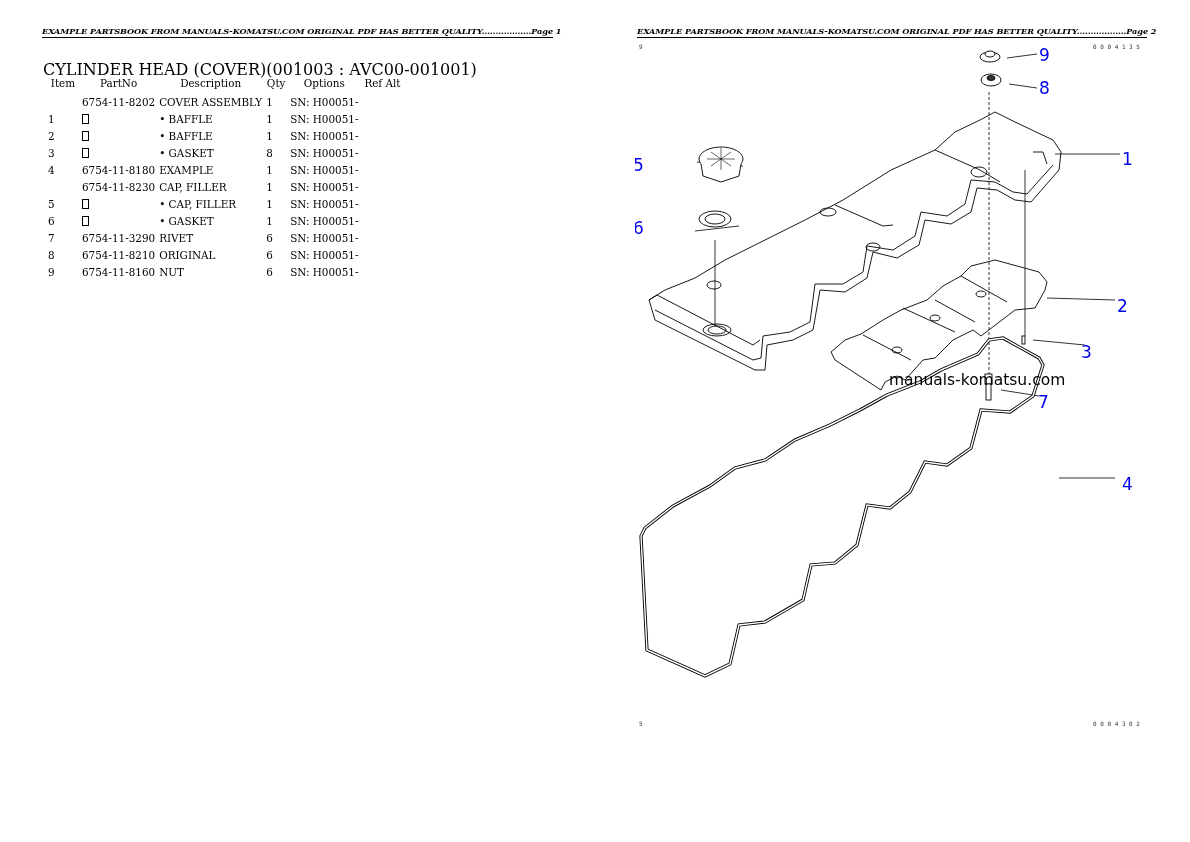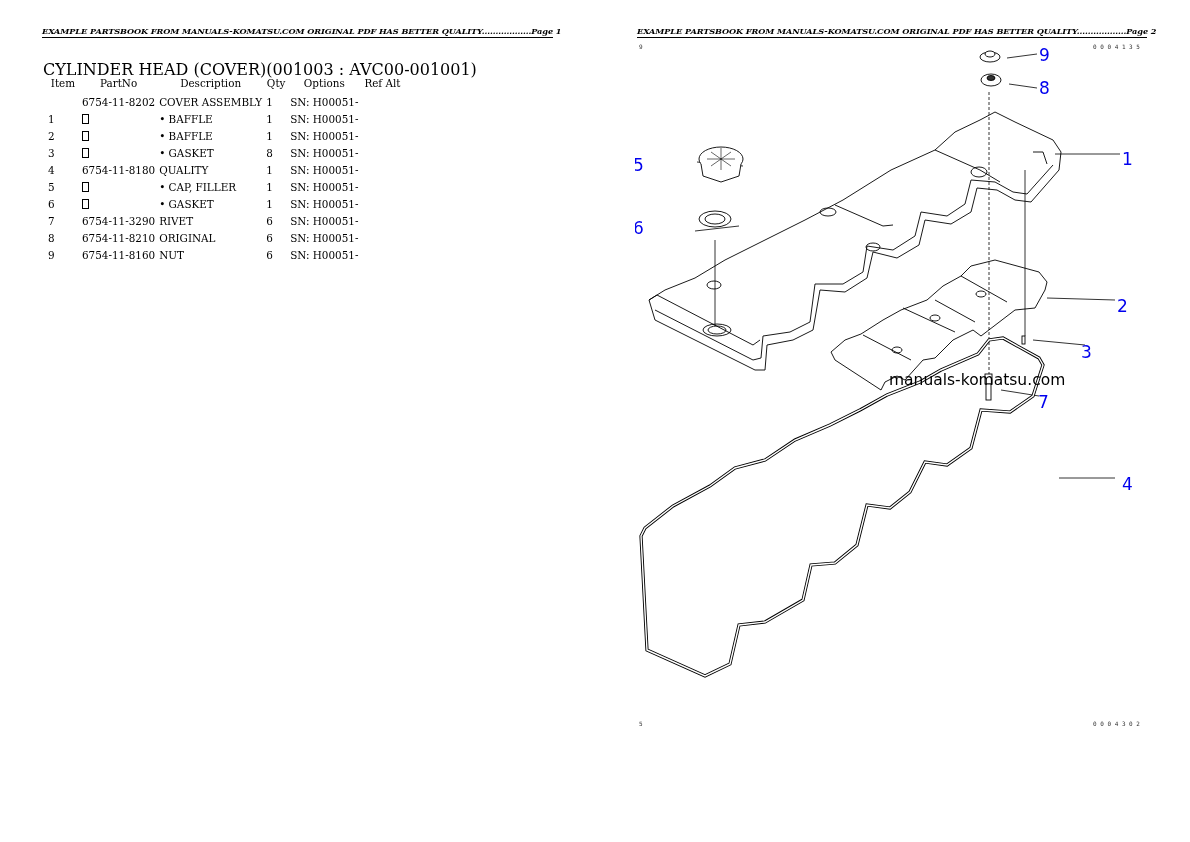"QUALITY" td.c-desc { text: QUALITY -> EXAMPLE }
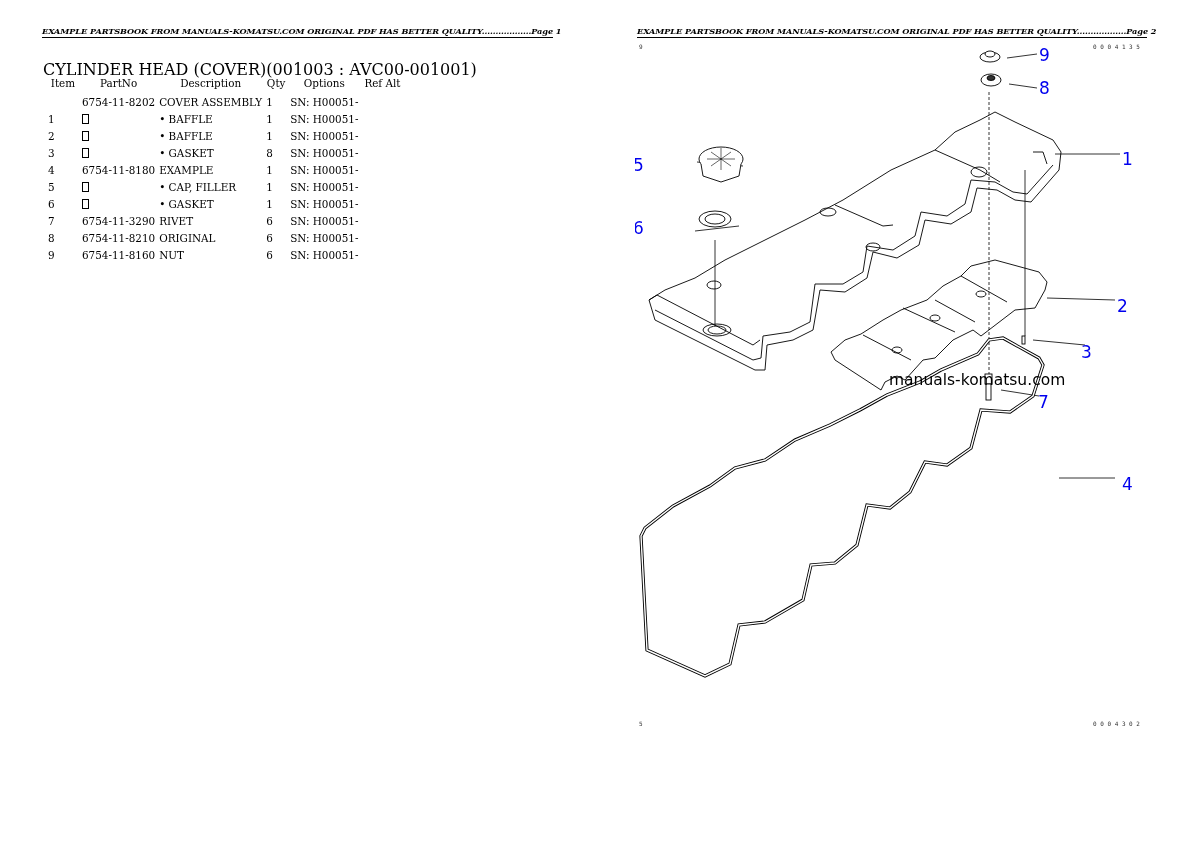"6754-11-8230" tr { html: none -> <tr> <td></td> <td>6754-11-8230</td> <td>CAP, FILLER</td> <td>1</td> <td>SN: H00051-</td> <td></td> </tr> }
